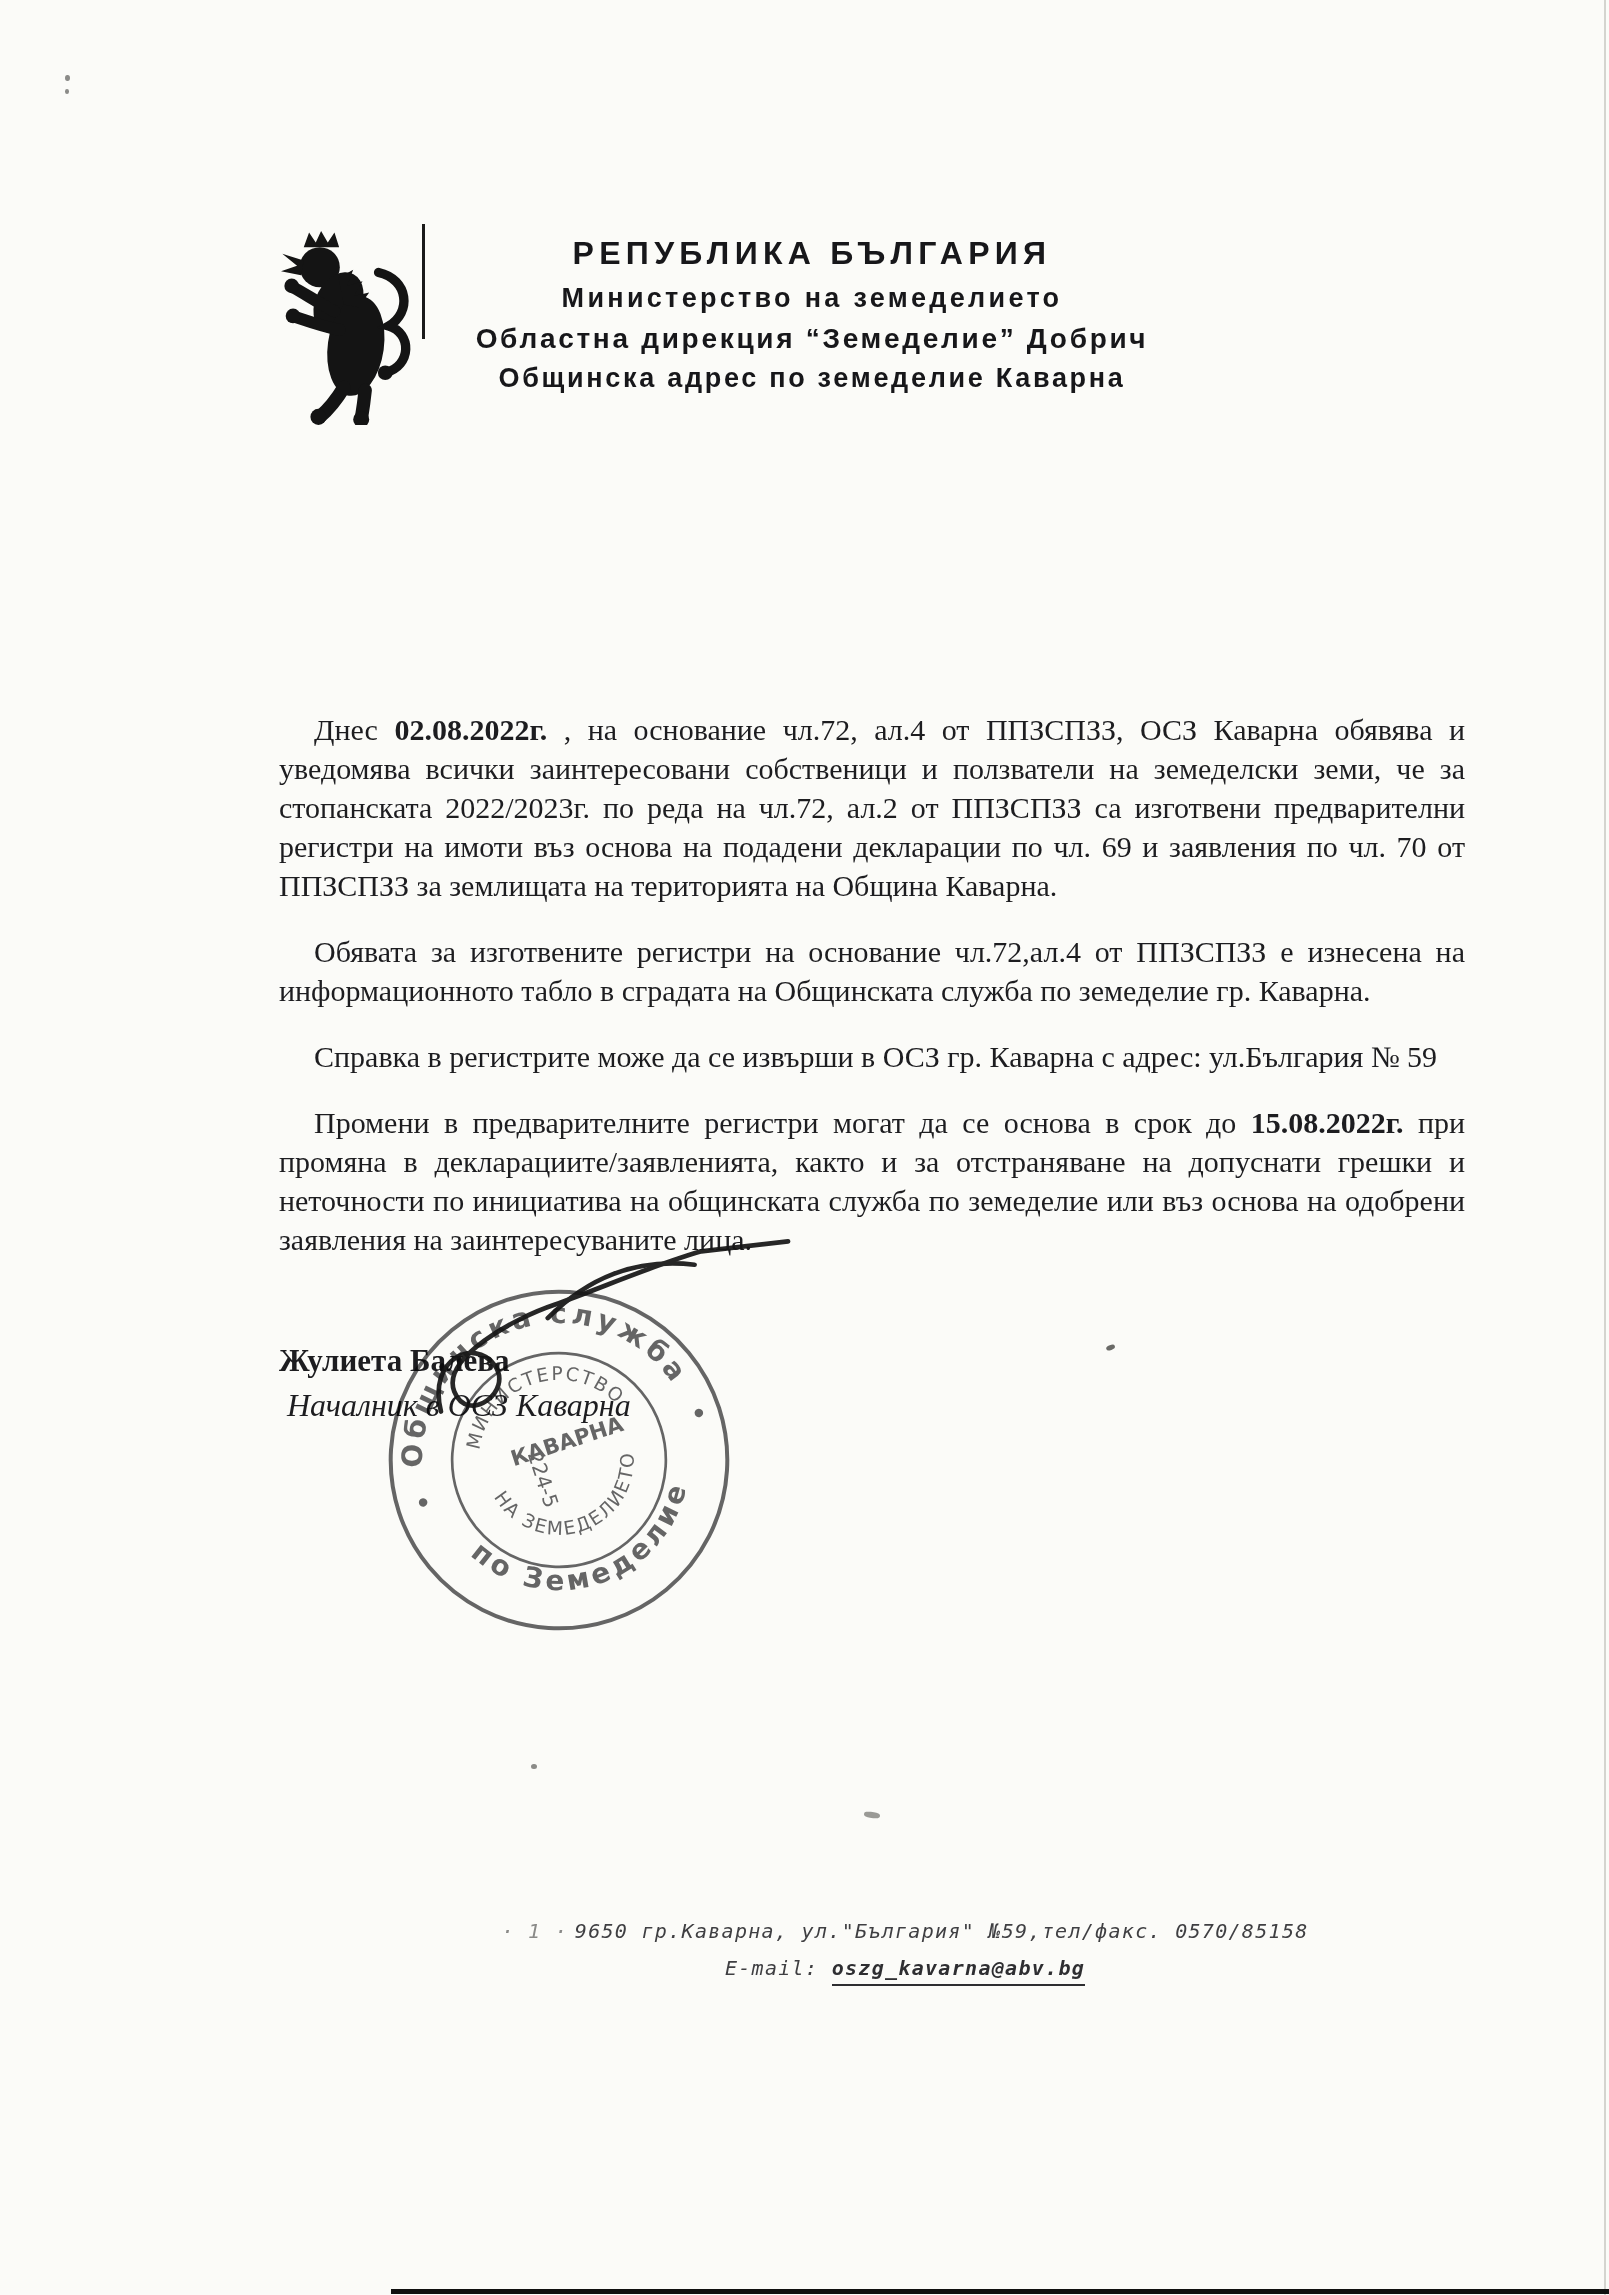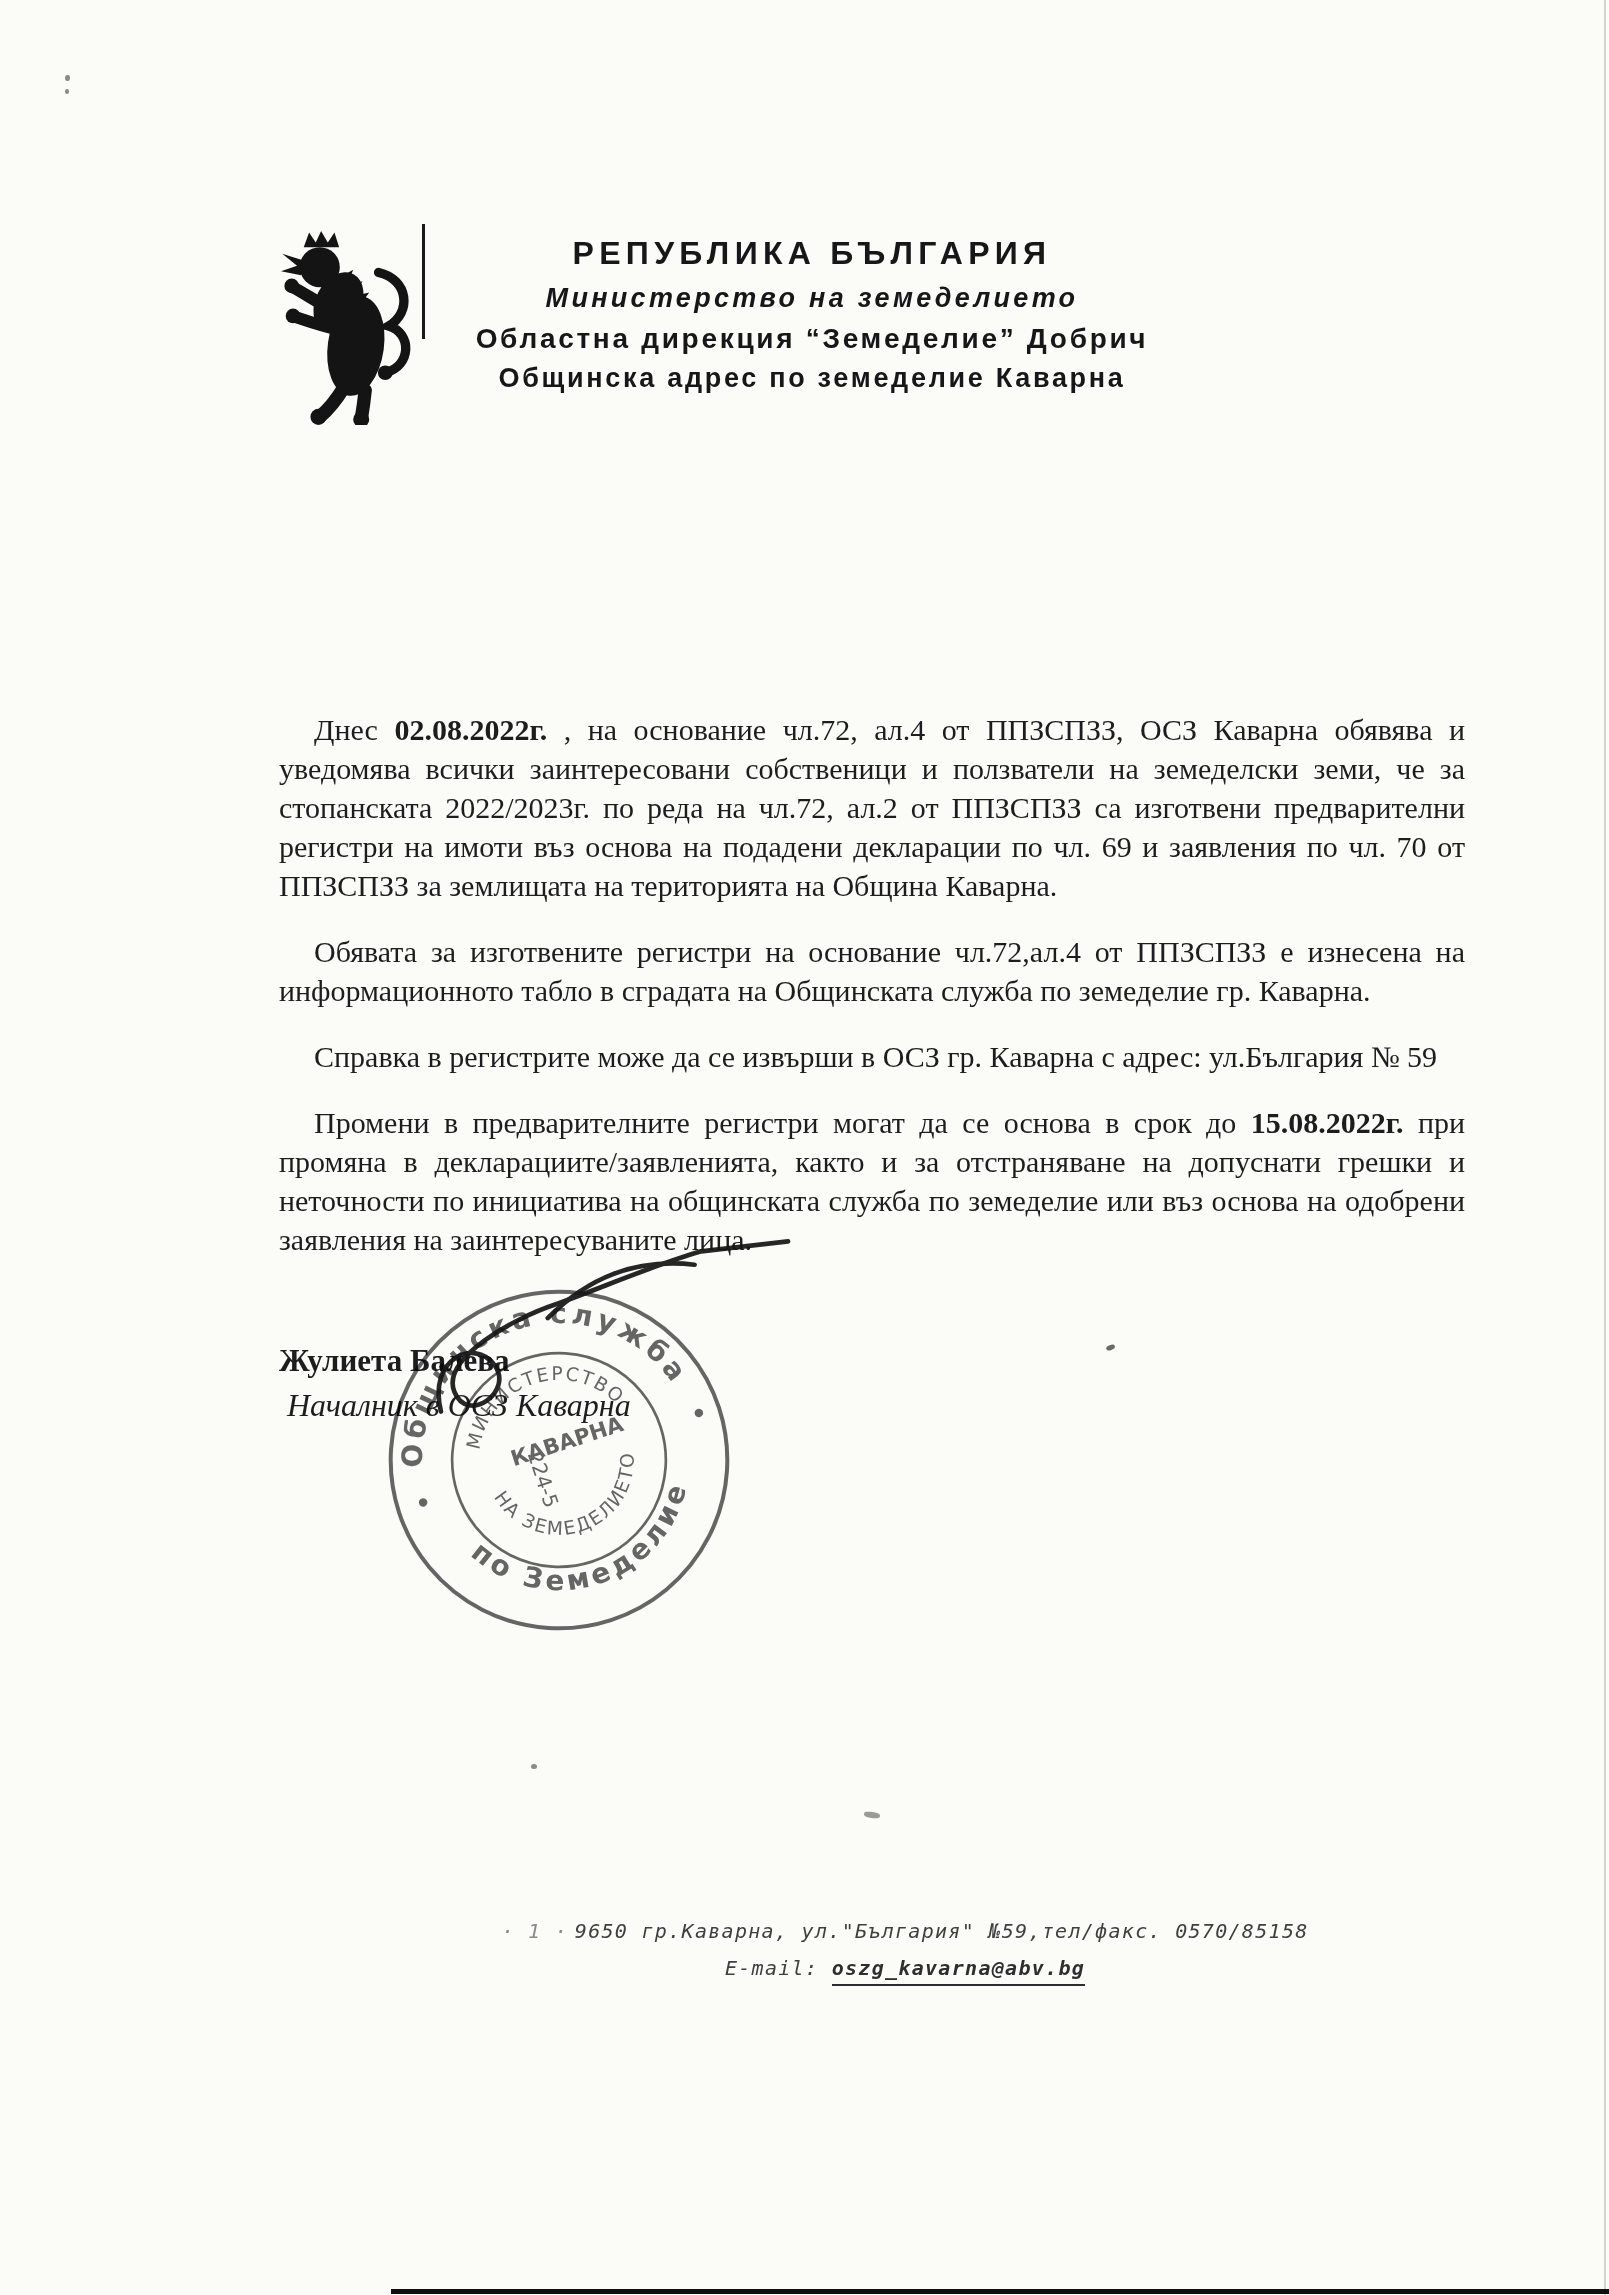"Министерство на земеделието" .hdr-ministry { font-style: italic -> none }
